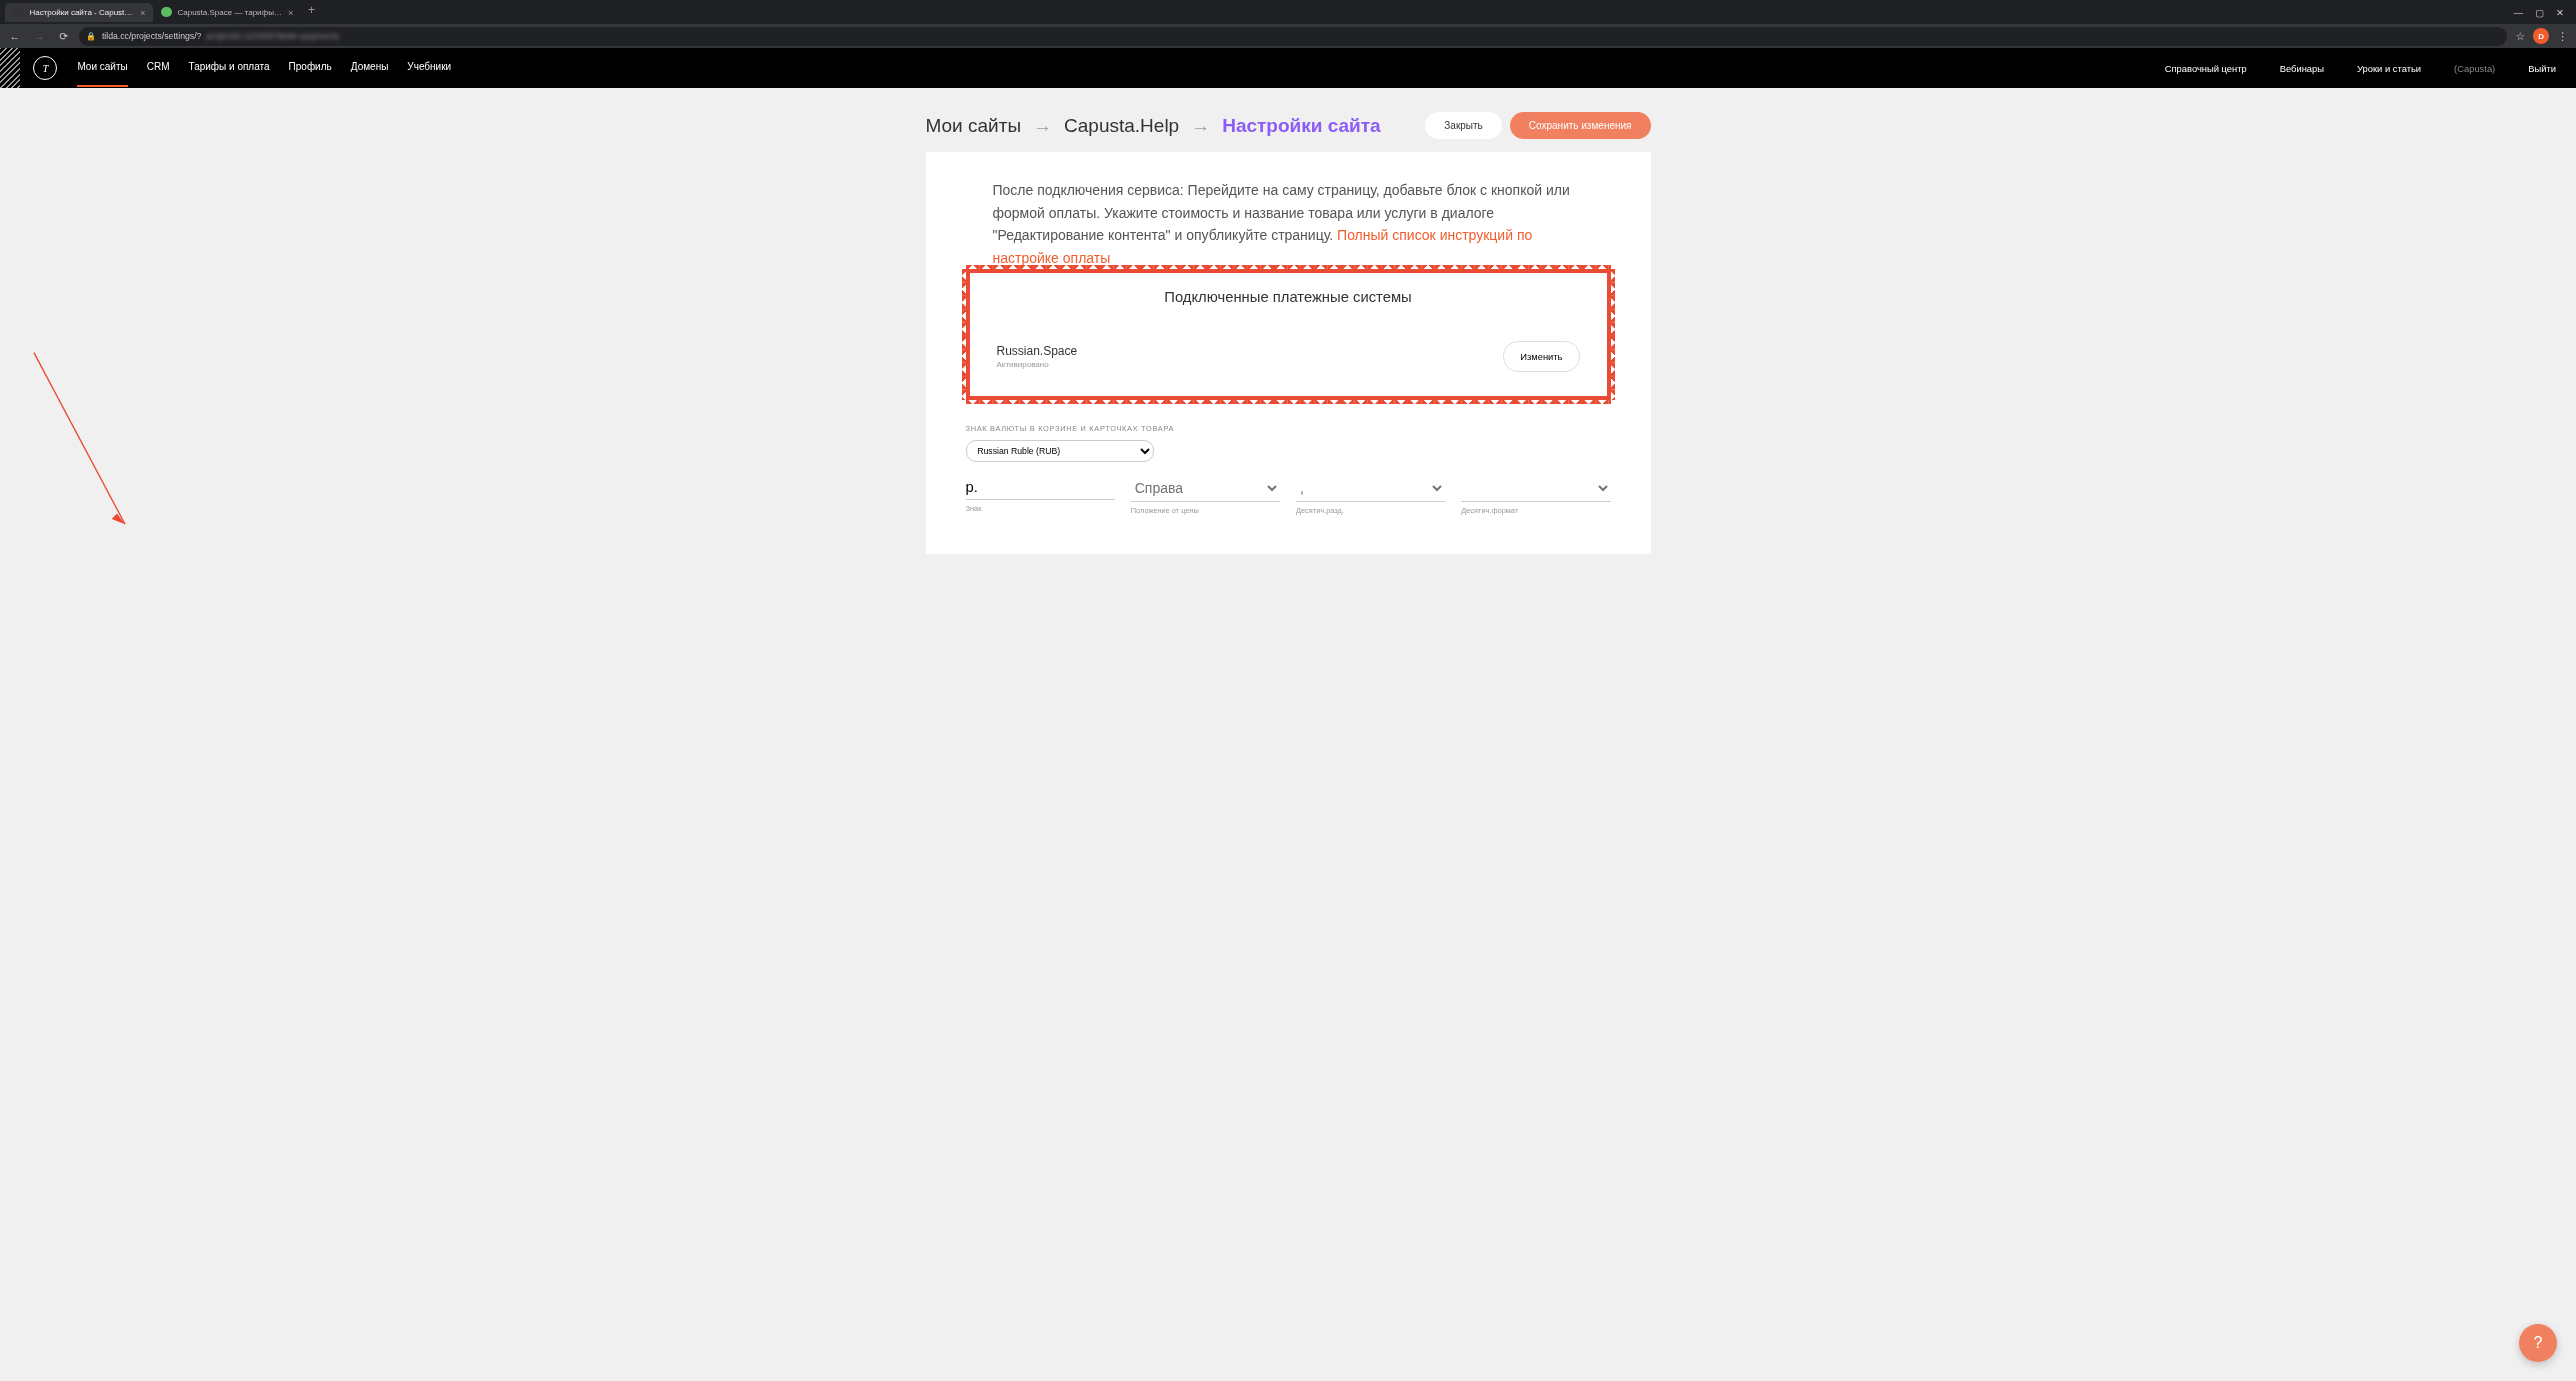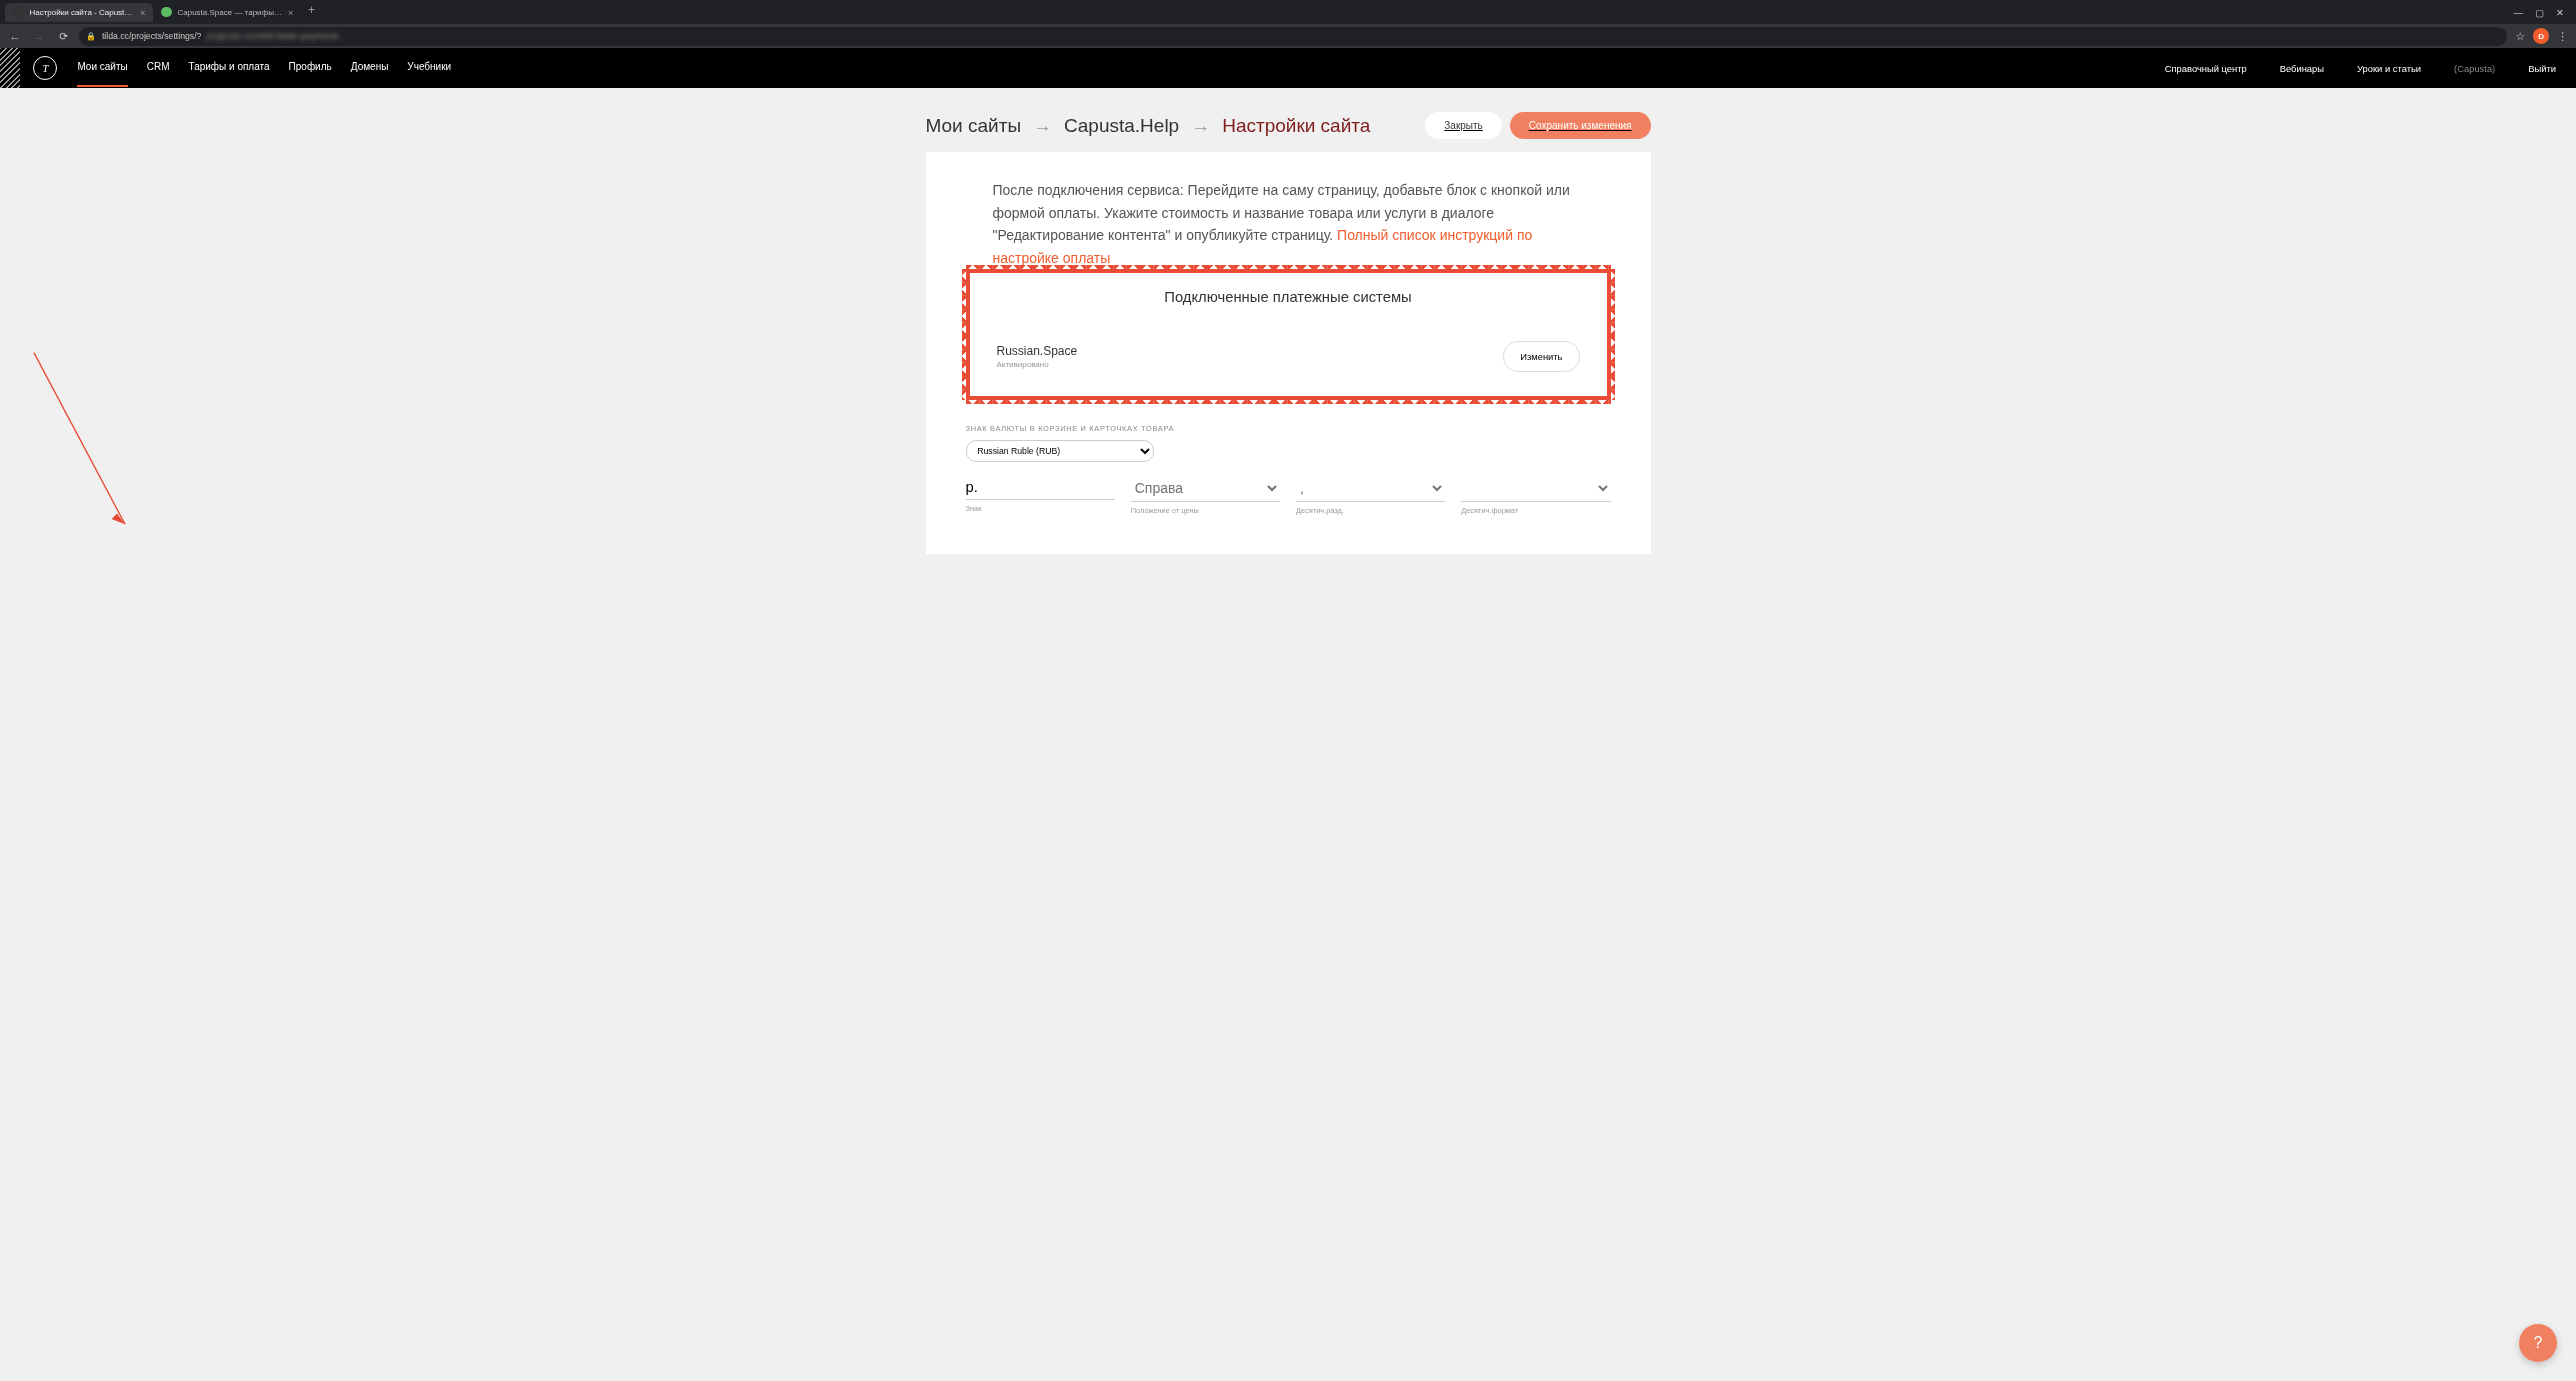"Настройки сайта" .breadcrumb .current { color: #7f1d1d -> #8b5cf6; font-weight: none -> bold }
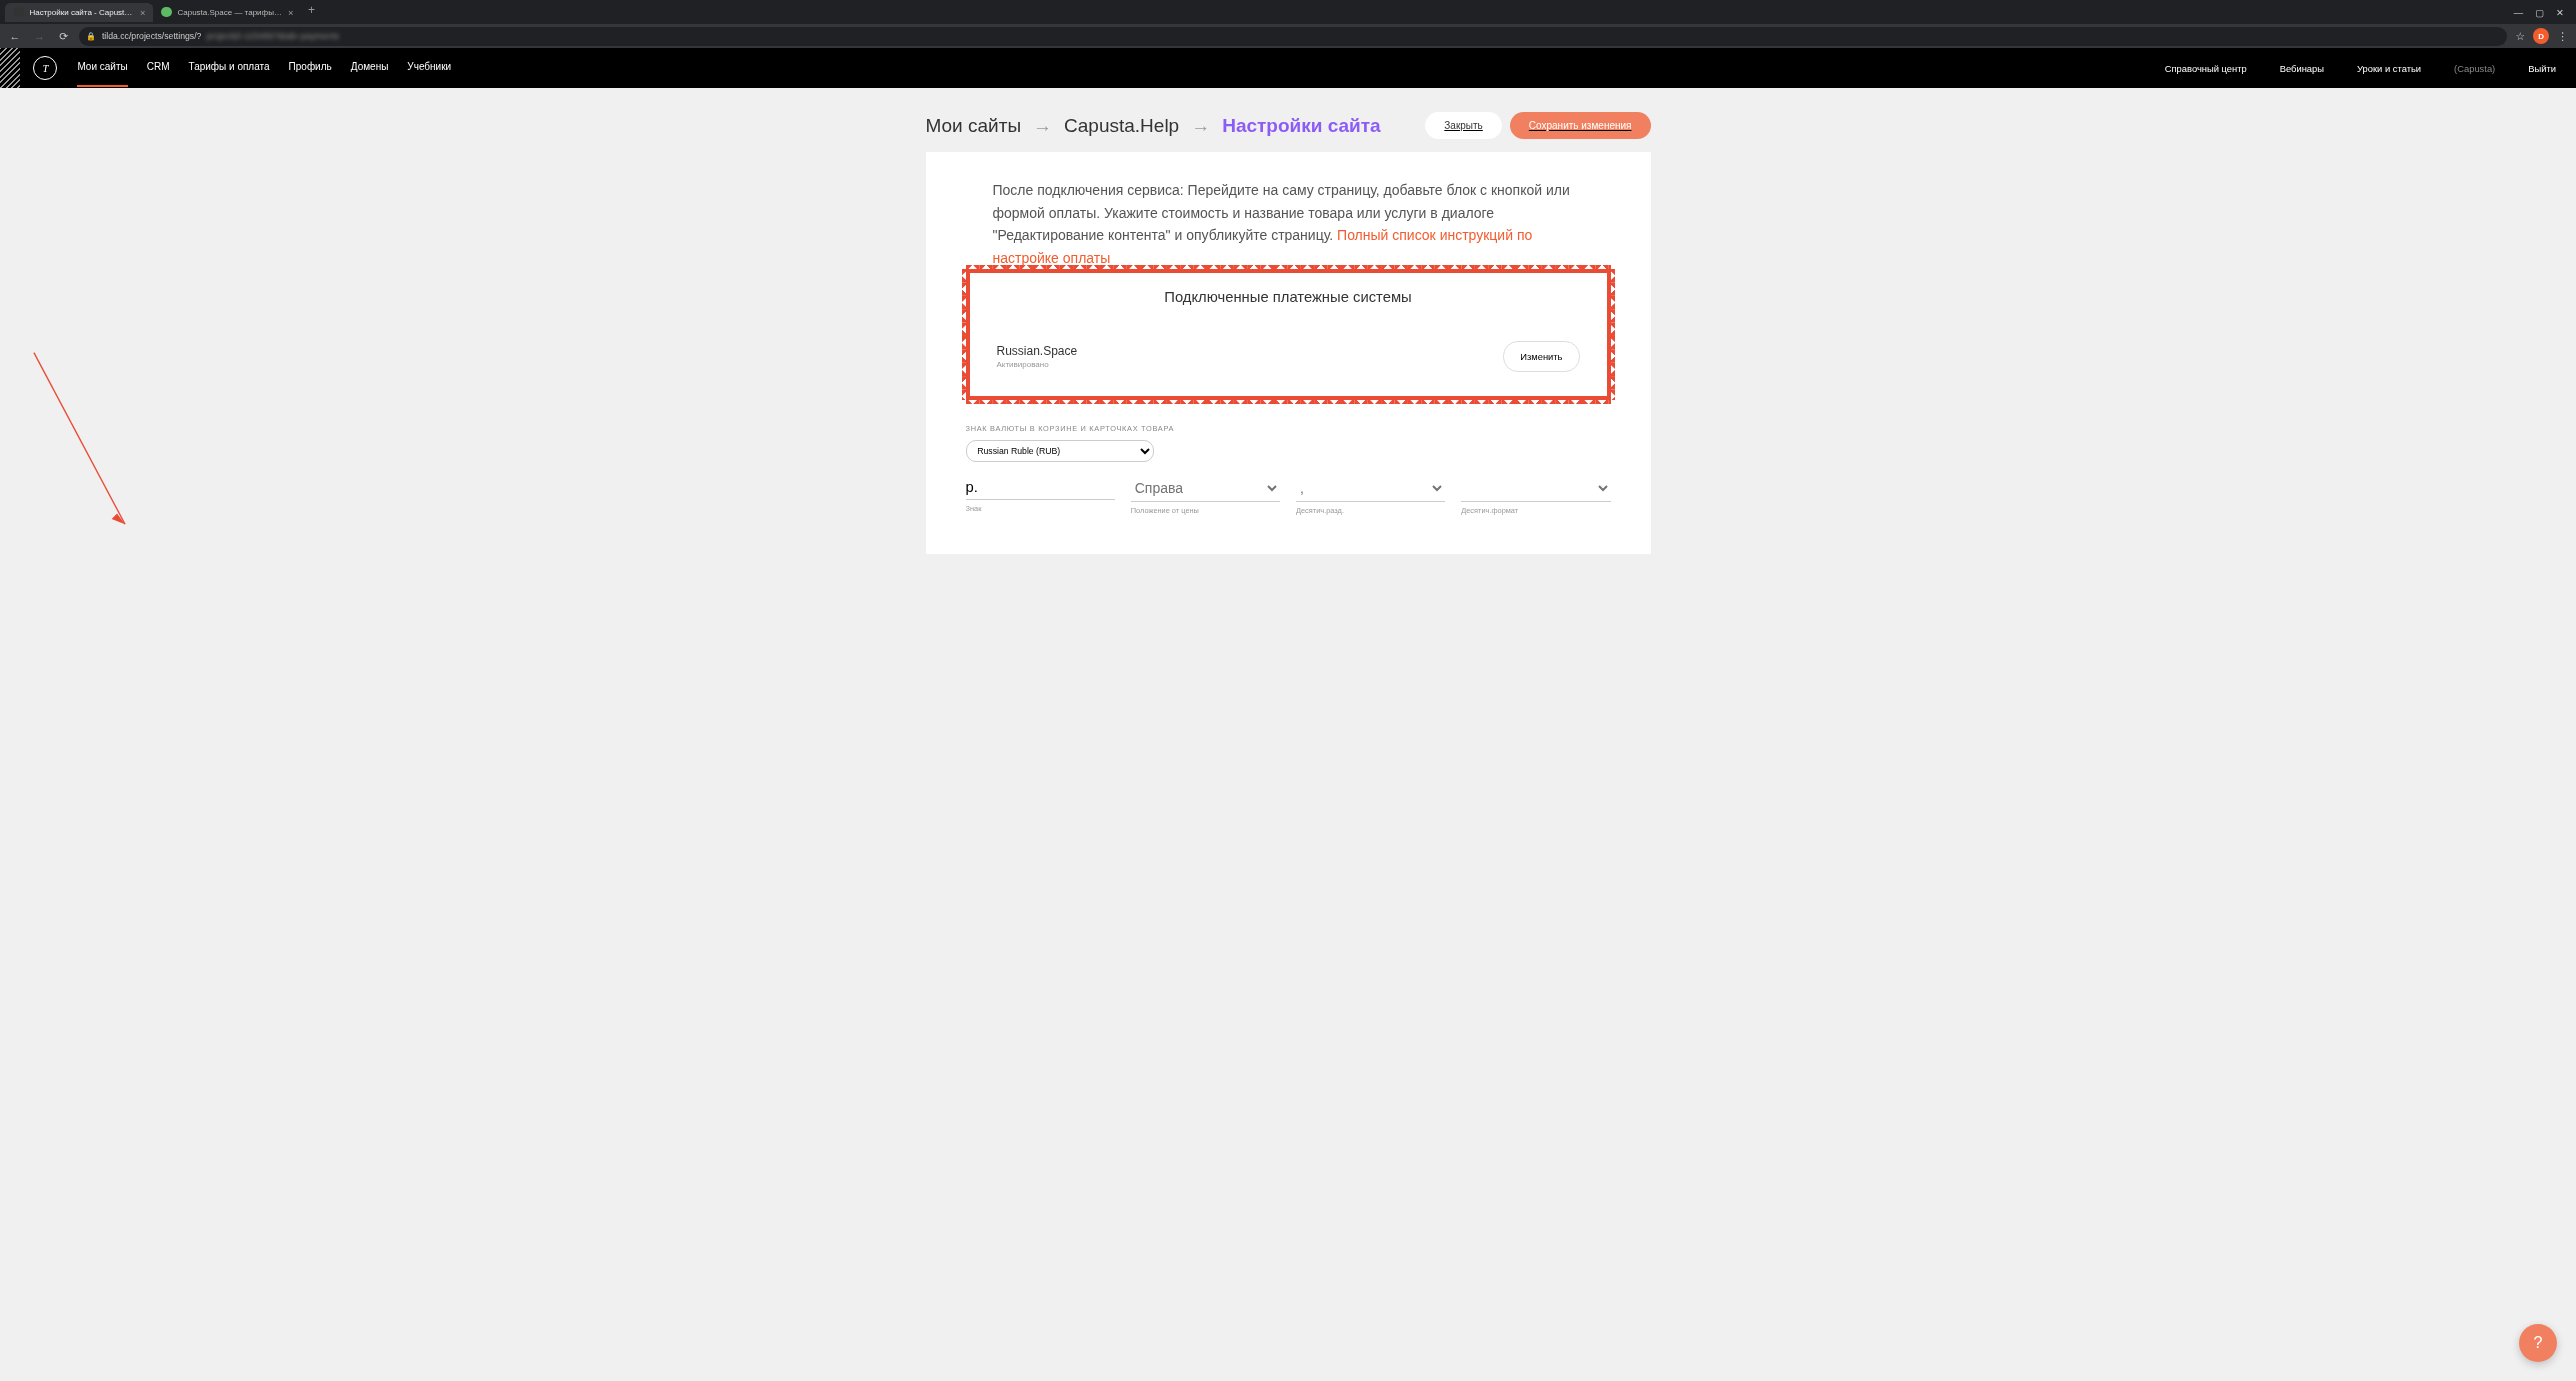"Закрыть" .header-actions { text-decoration: underline -> none }
